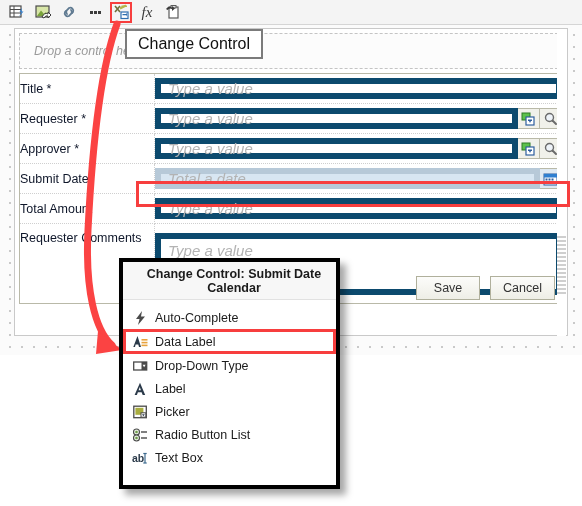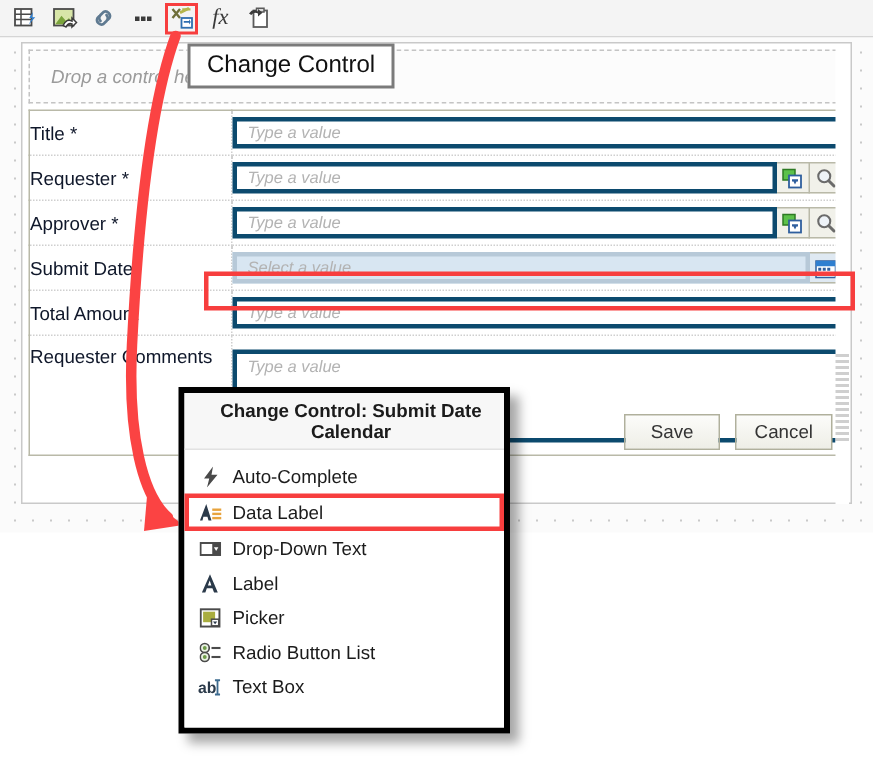"Type a value" .inp { border: 3px solid #0c4a6e -> 6px solid #0c4a6e; font-size: 11px -> 15px }
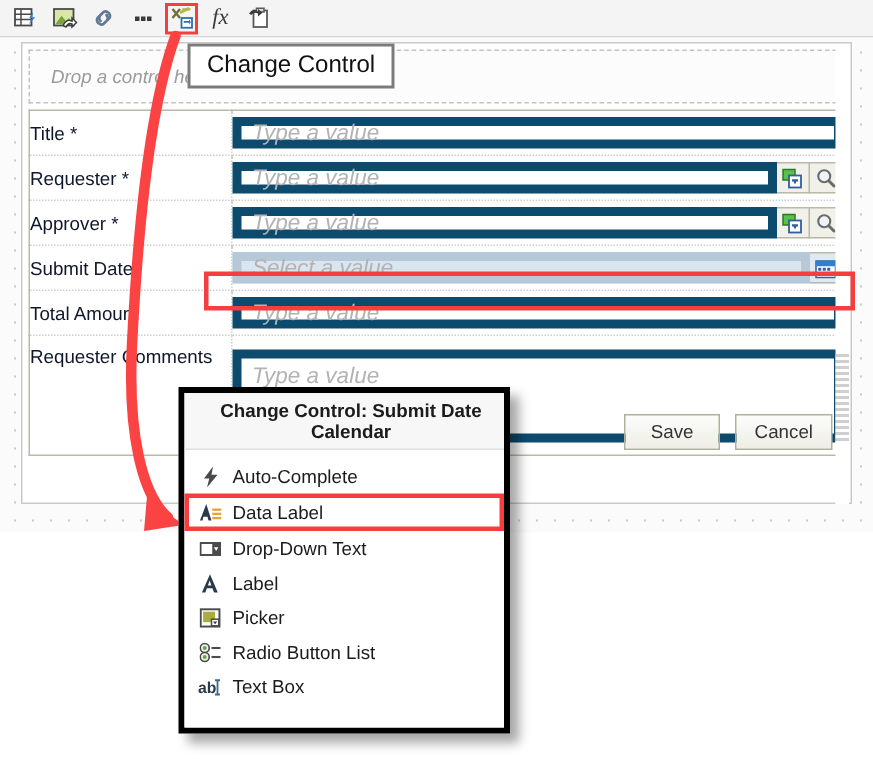"Select a value" div.inp { text: Select a value -> Total a date }
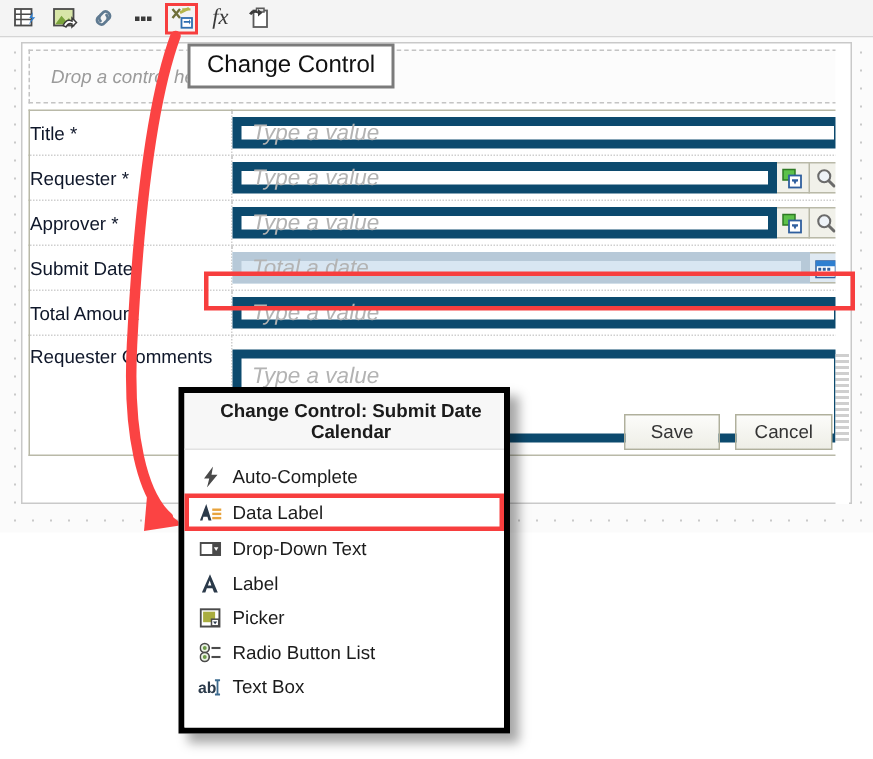"Drop-Down Text" span { text: Text -> Type }
